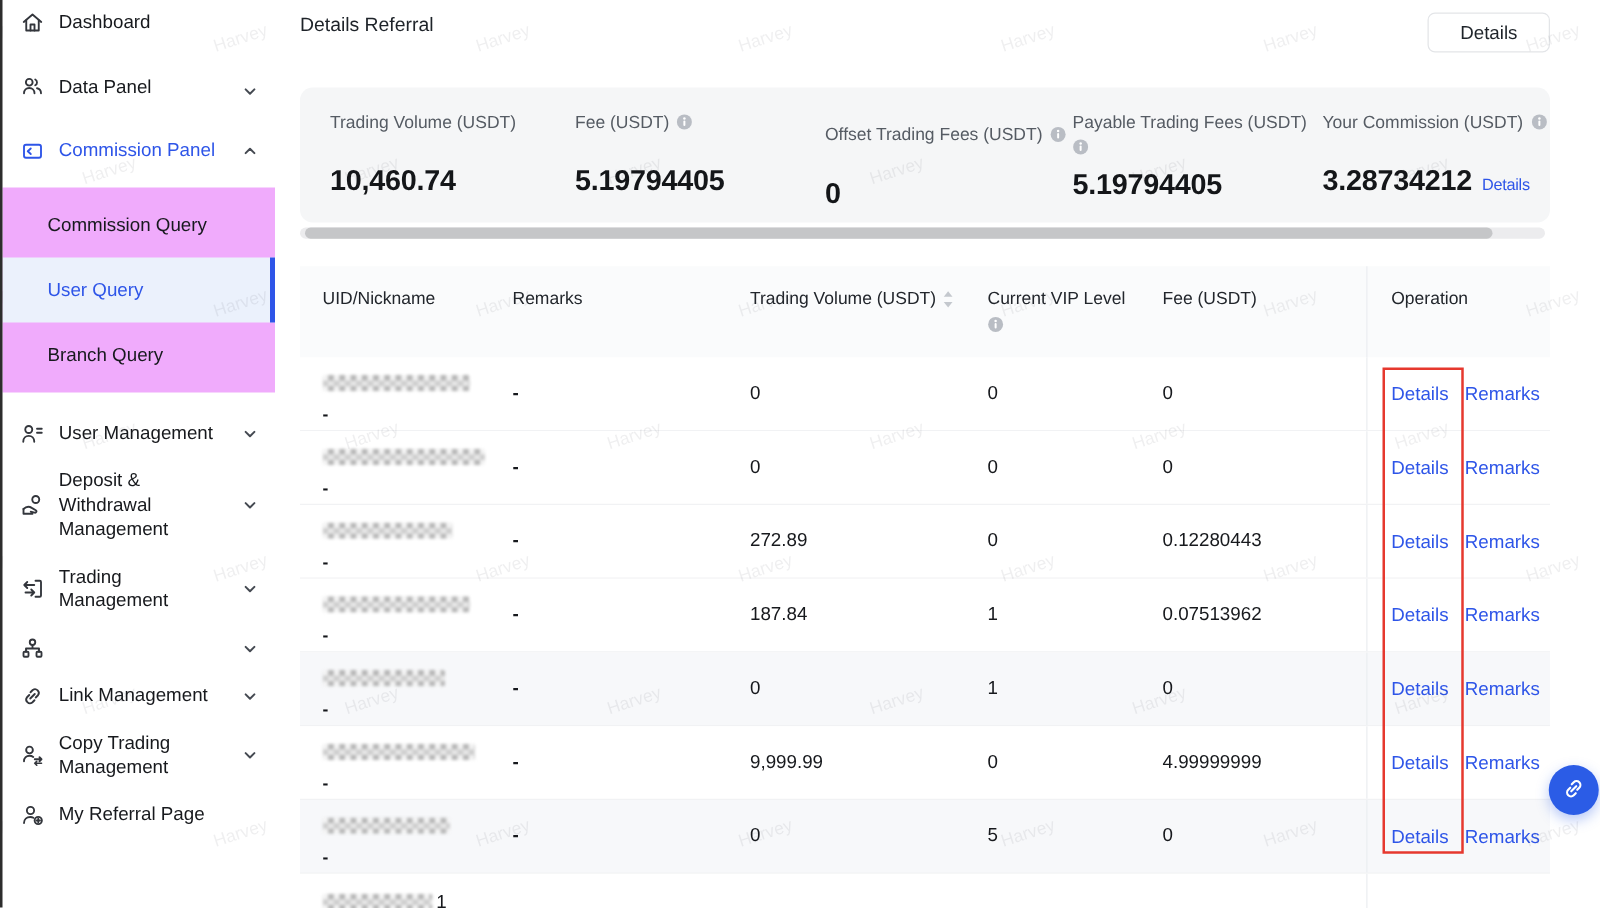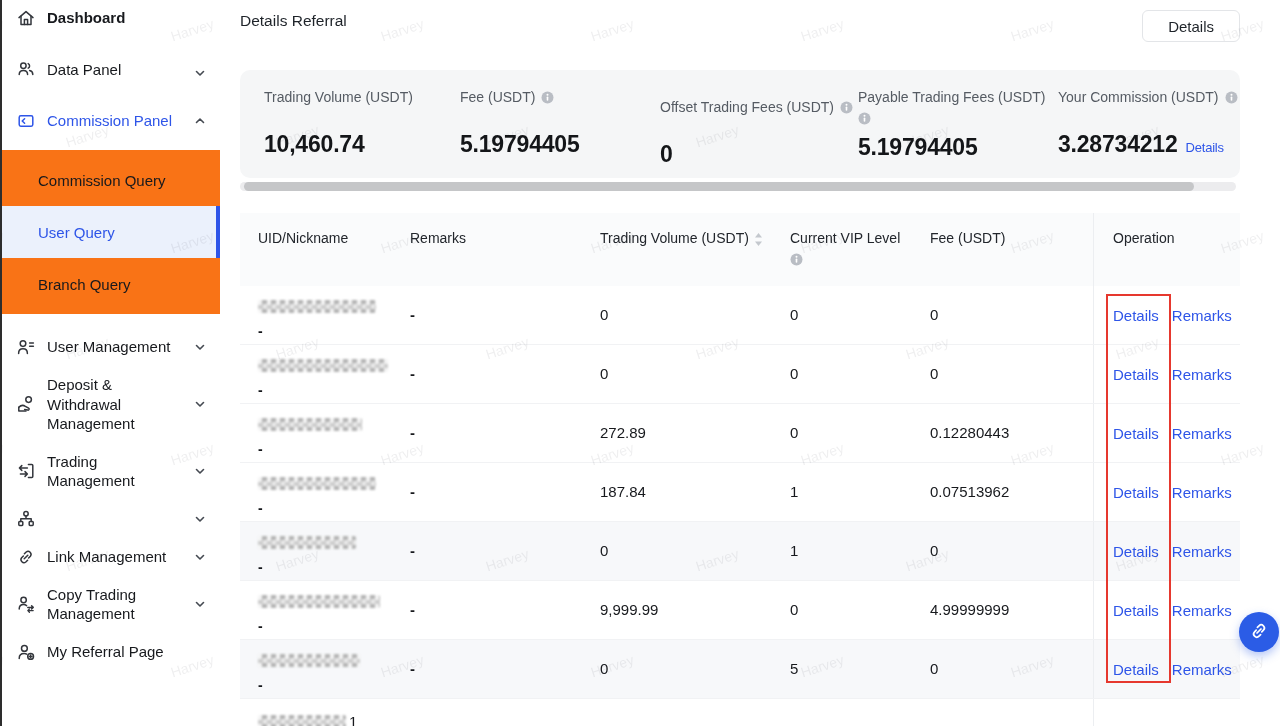"Dashboard" #side-top .side-item:nth-child(1) { font-weight: bold -> none }
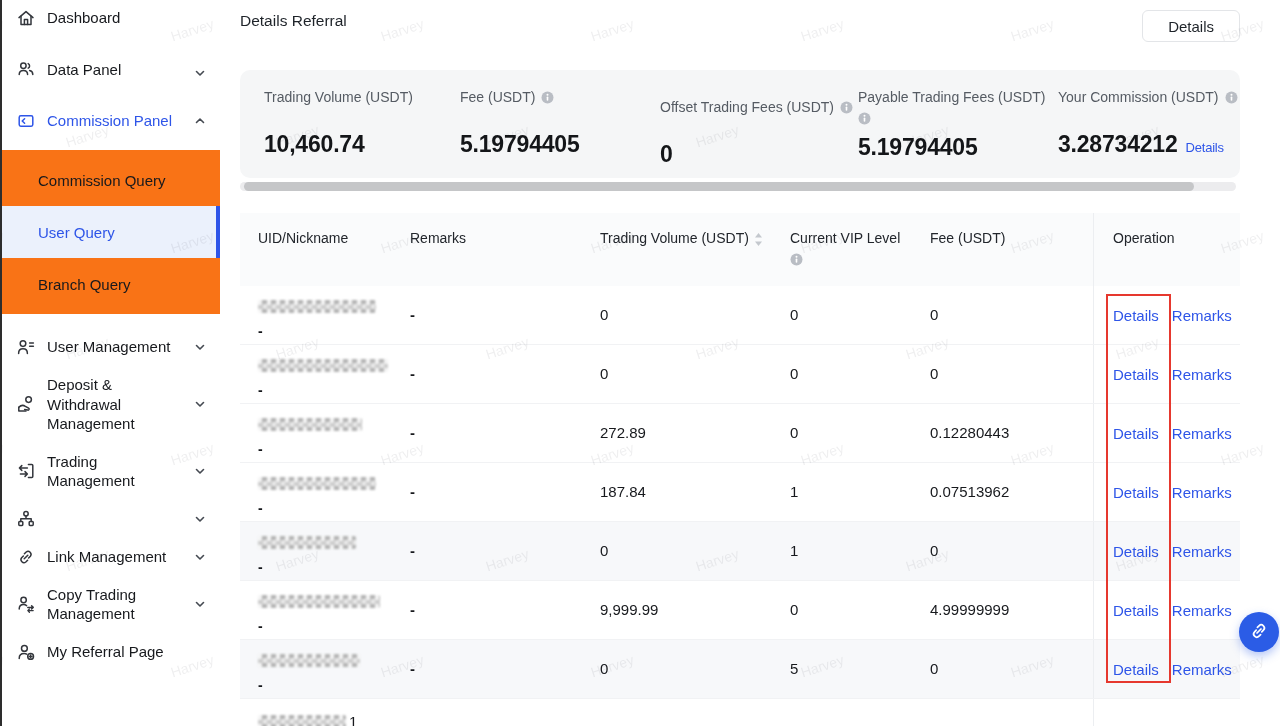"Commission Query" #side-sub { background: #f97316 -> #f0abfc }
